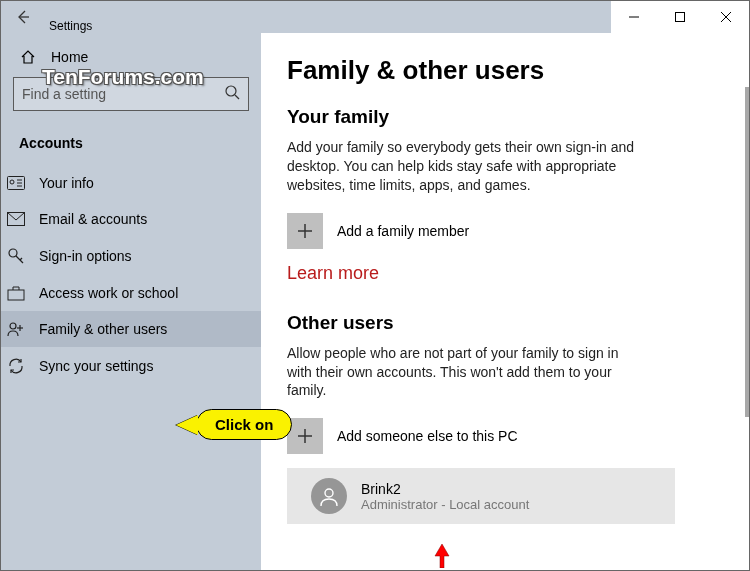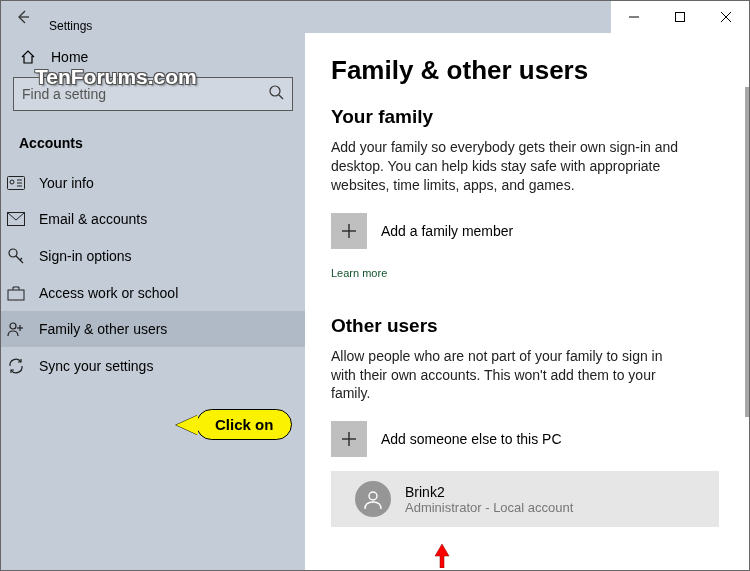"Home" .sidebar { width: 304px -> 260px }
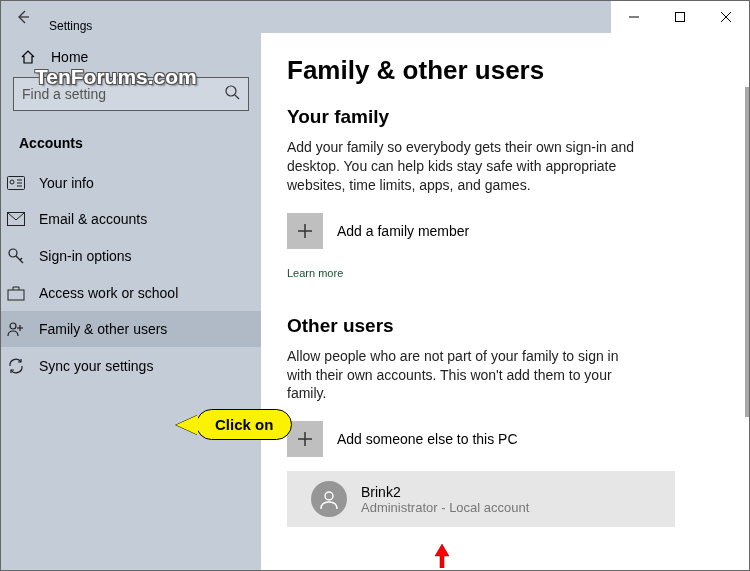"TenForums.com" .watermark { left: 34px -> 41px }
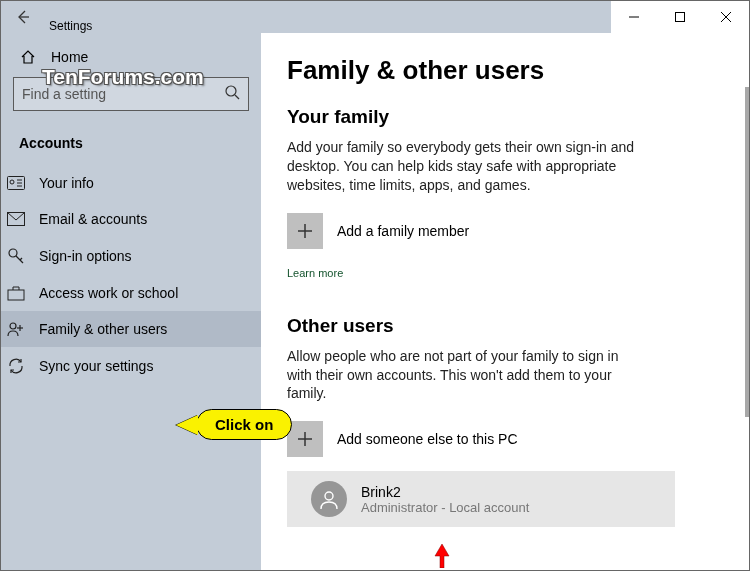"Learn more" a.link { color: #14532d -> #b91c1c; font-size: 11px -> 18px; margin-bottom: 36px -> 28px }
